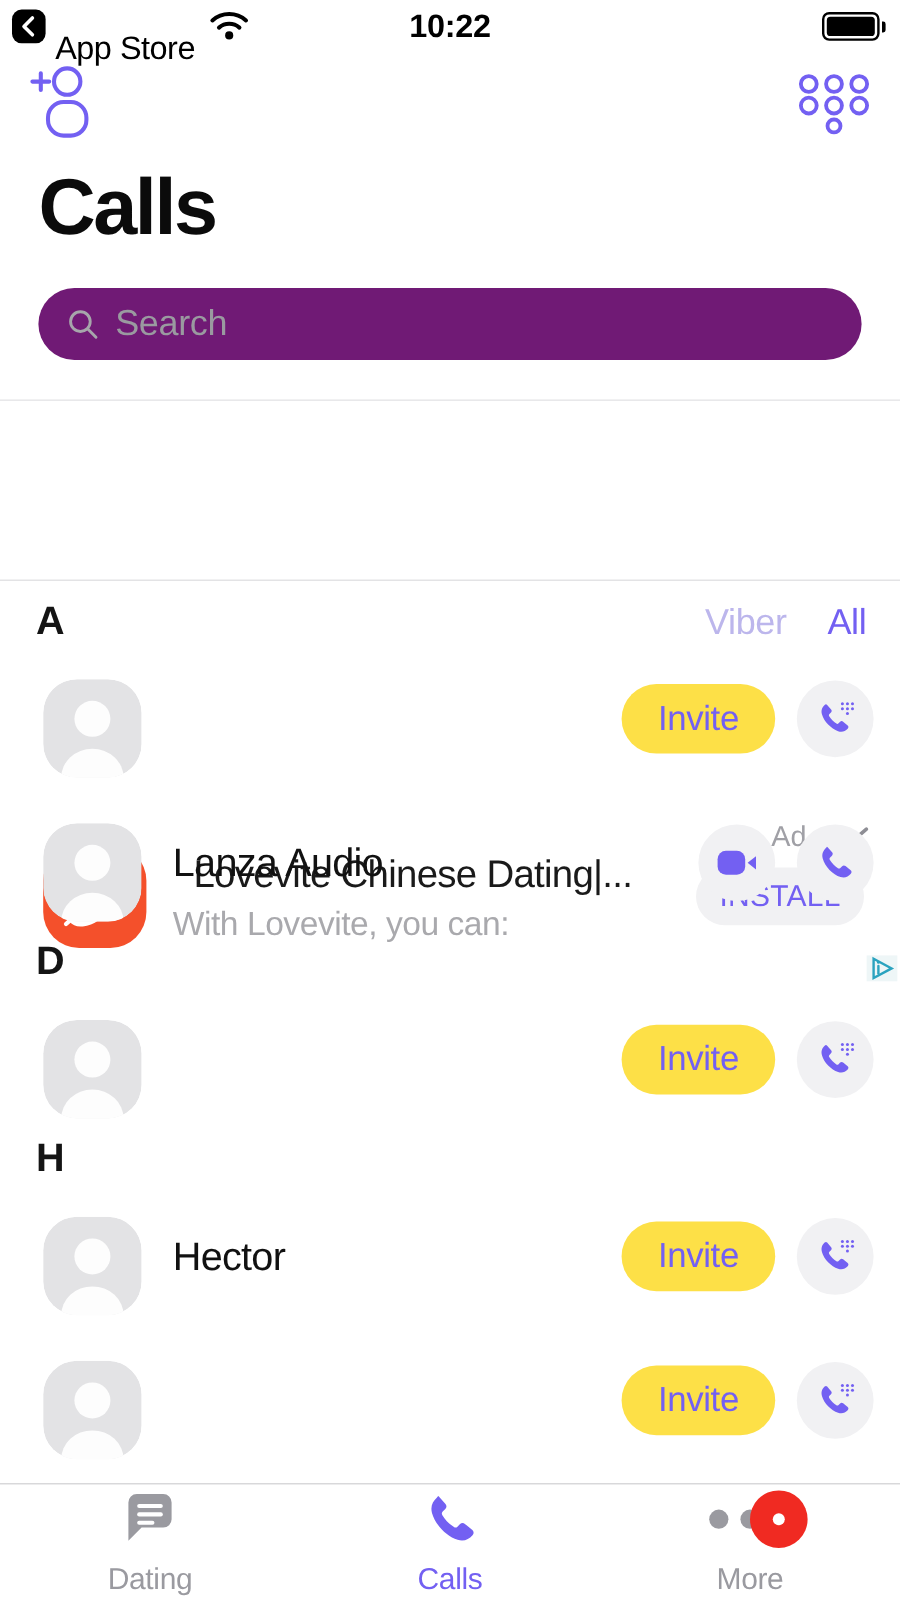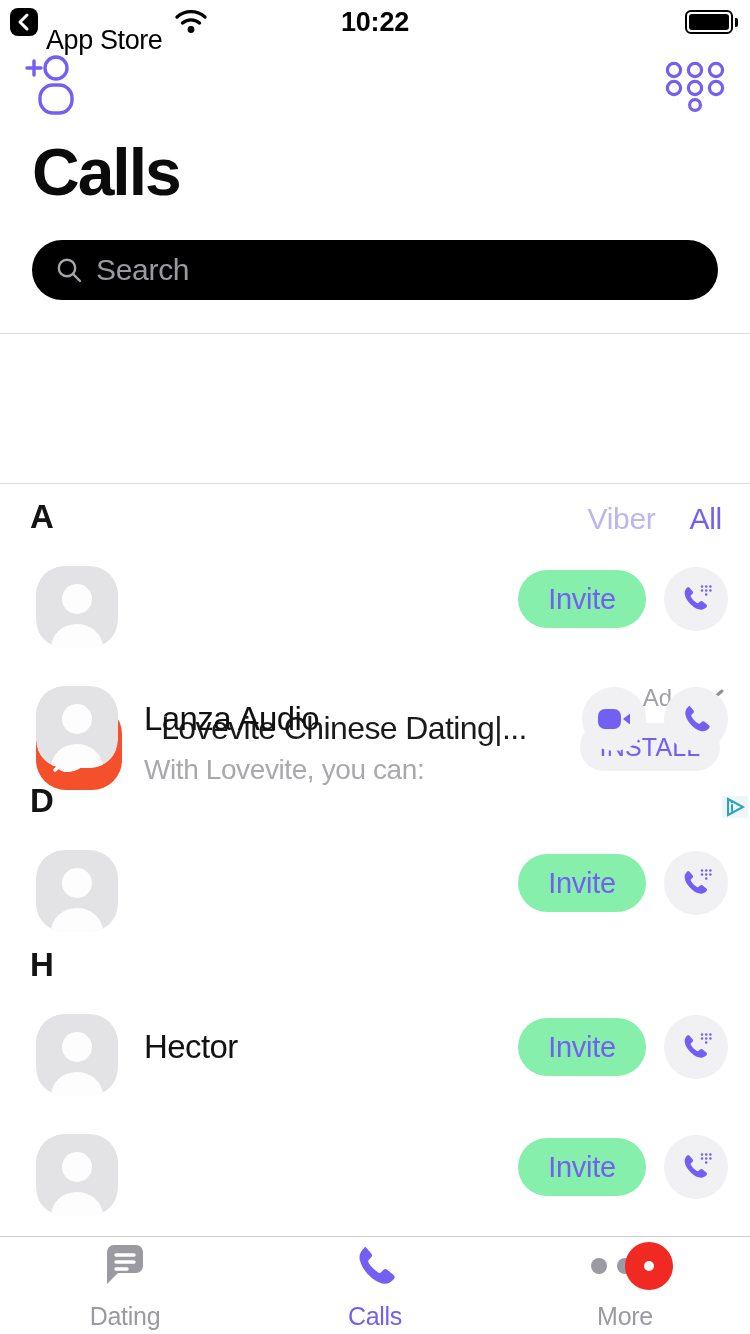"Search" .searchbar { background: #000000 -> #701a75 }
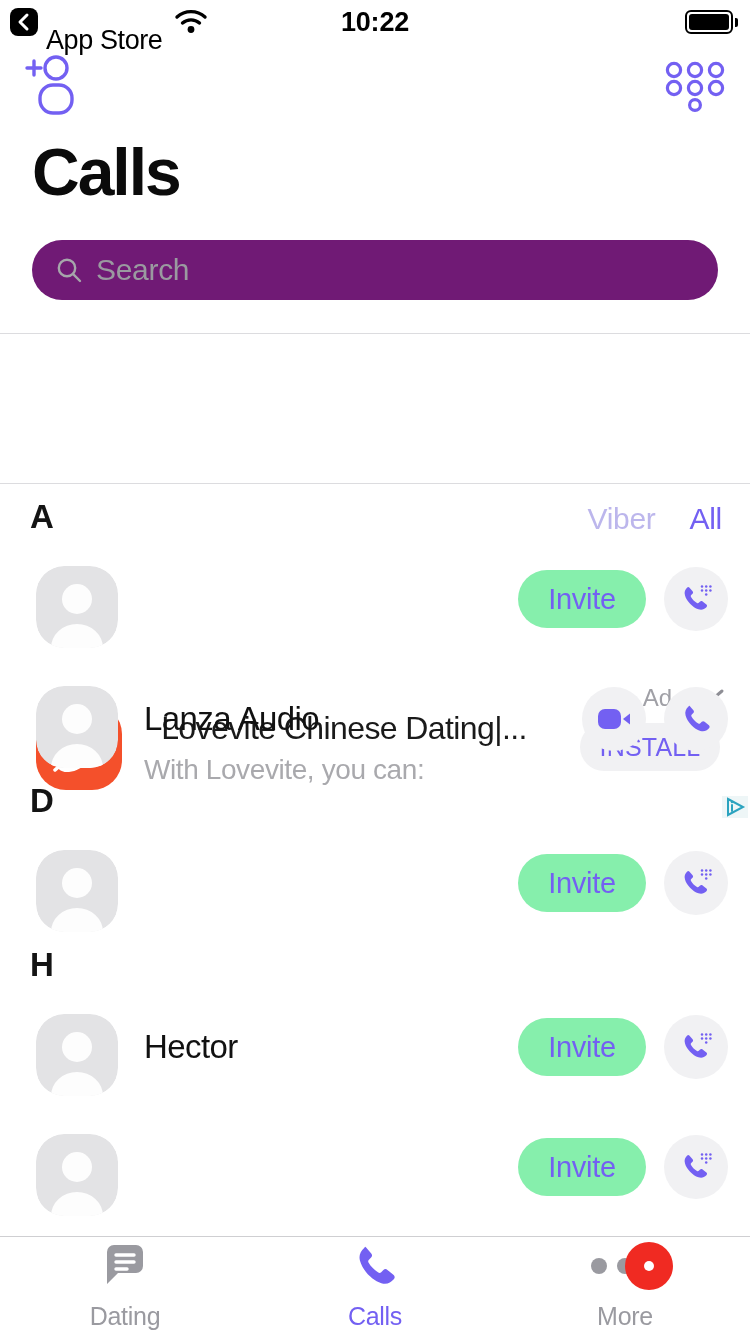"Invite" .invite-btn { background: #86efac -> #fde047 }
